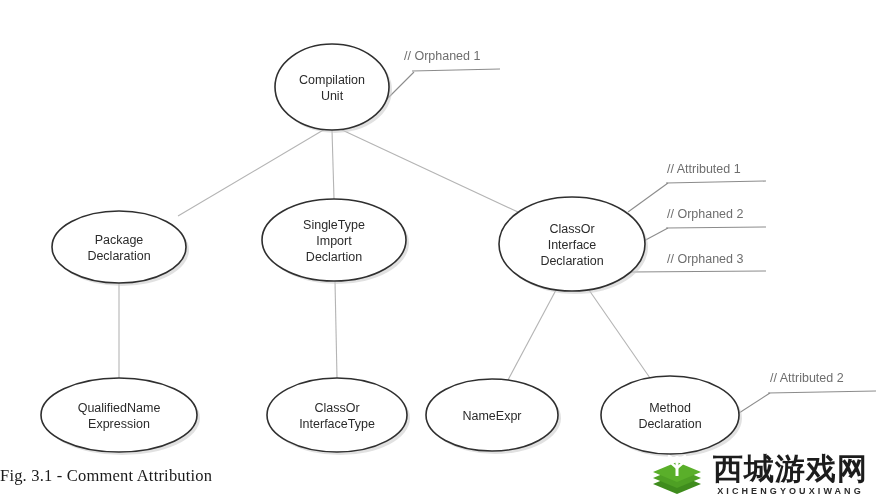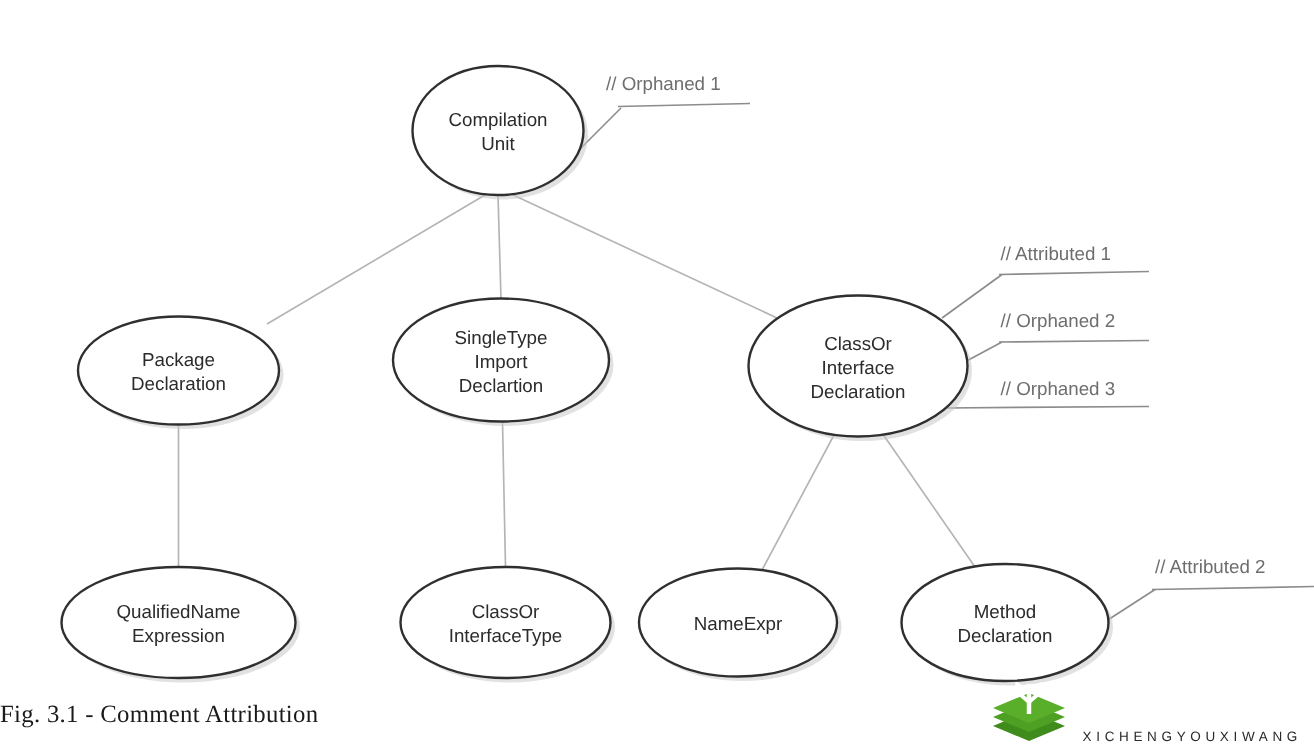"西城游戏网" div { html: none -> <div>西城游戏网</div> }
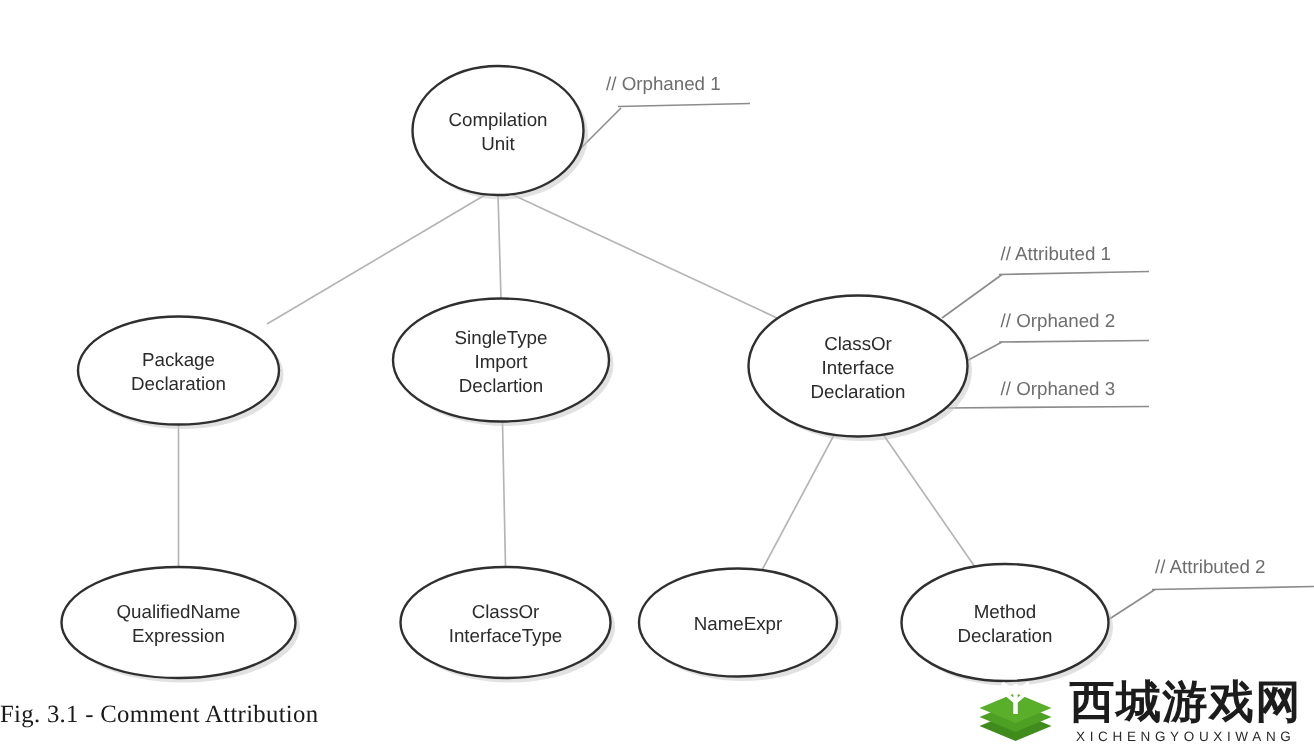"XICHENGYOUXIWANG" #watermark-py { font-weight: normal -> bold }
